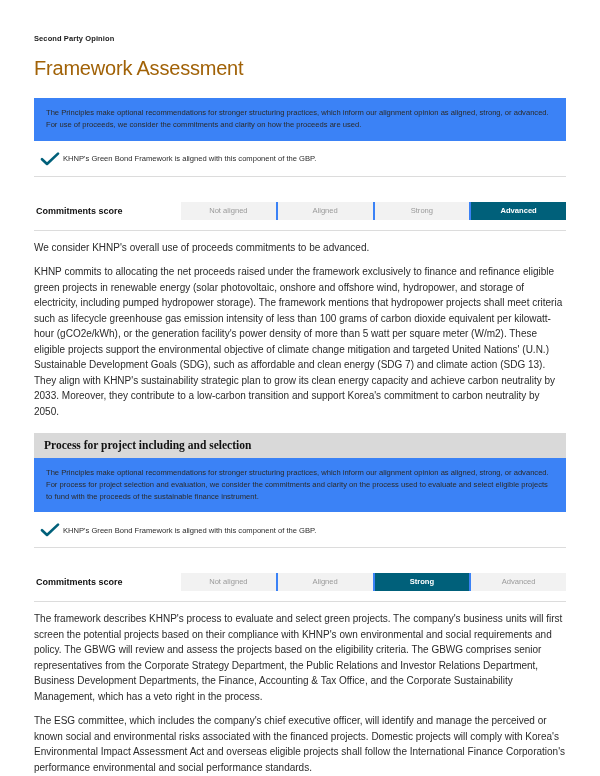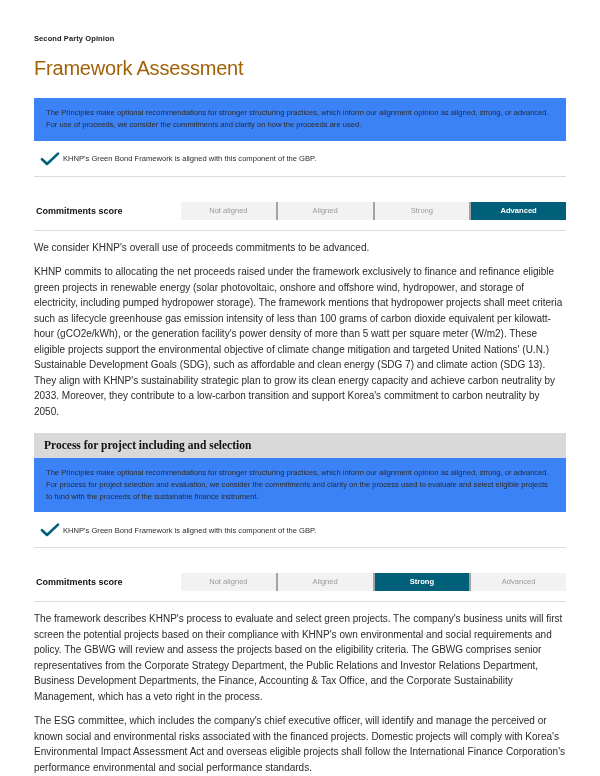"Not aligned" .scale-cell { border-right: 2px solid #a3a3a3 -> 2px solid #3b82f6 }
